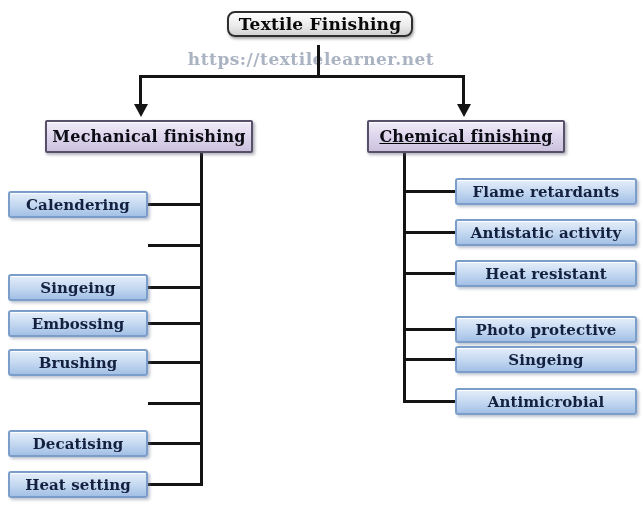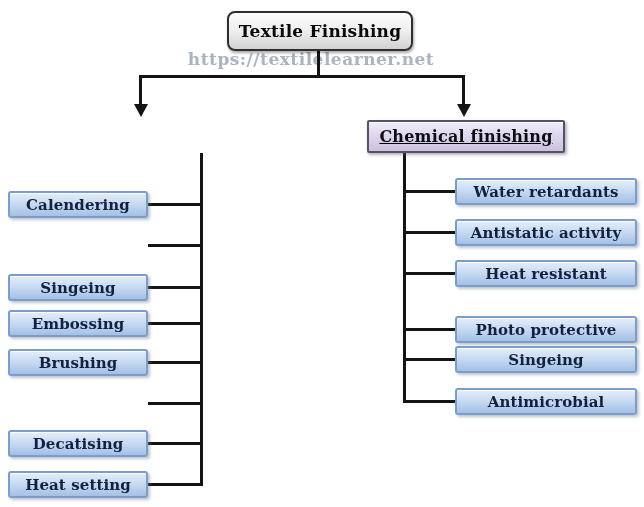"Textile Finishing" .root-box { height: 40px -> 26px }
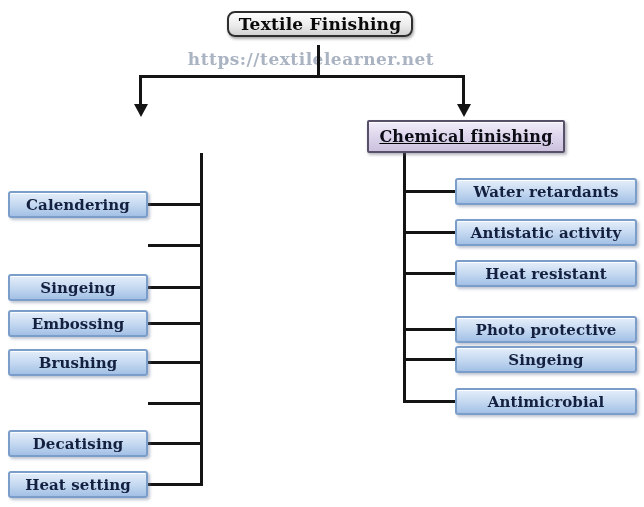"Mechanical finishing" div.branch-box { html: none -> <div> <span>Mechanical finishing</span> </div> }
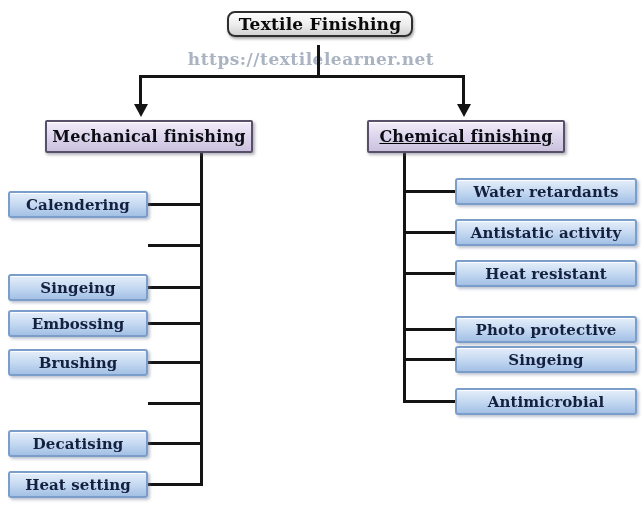"Water retardants" span { text: Water -> Flame }
